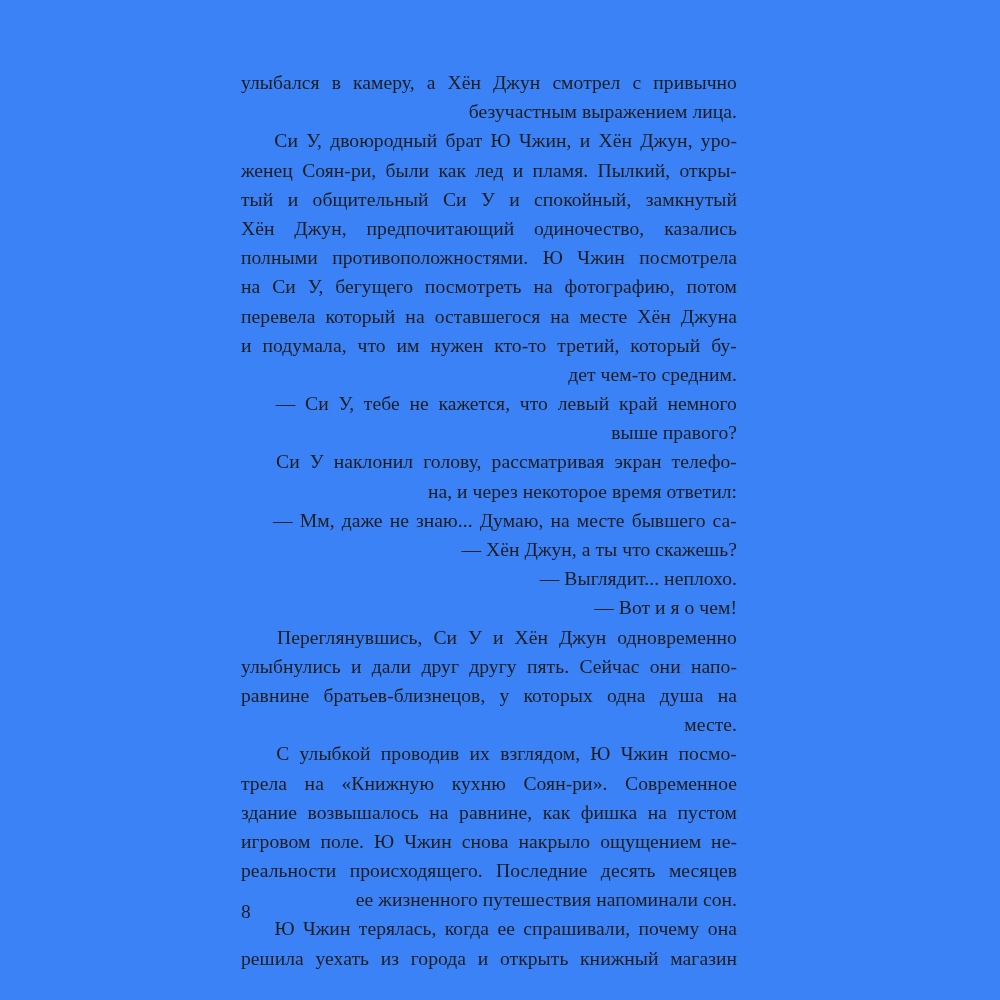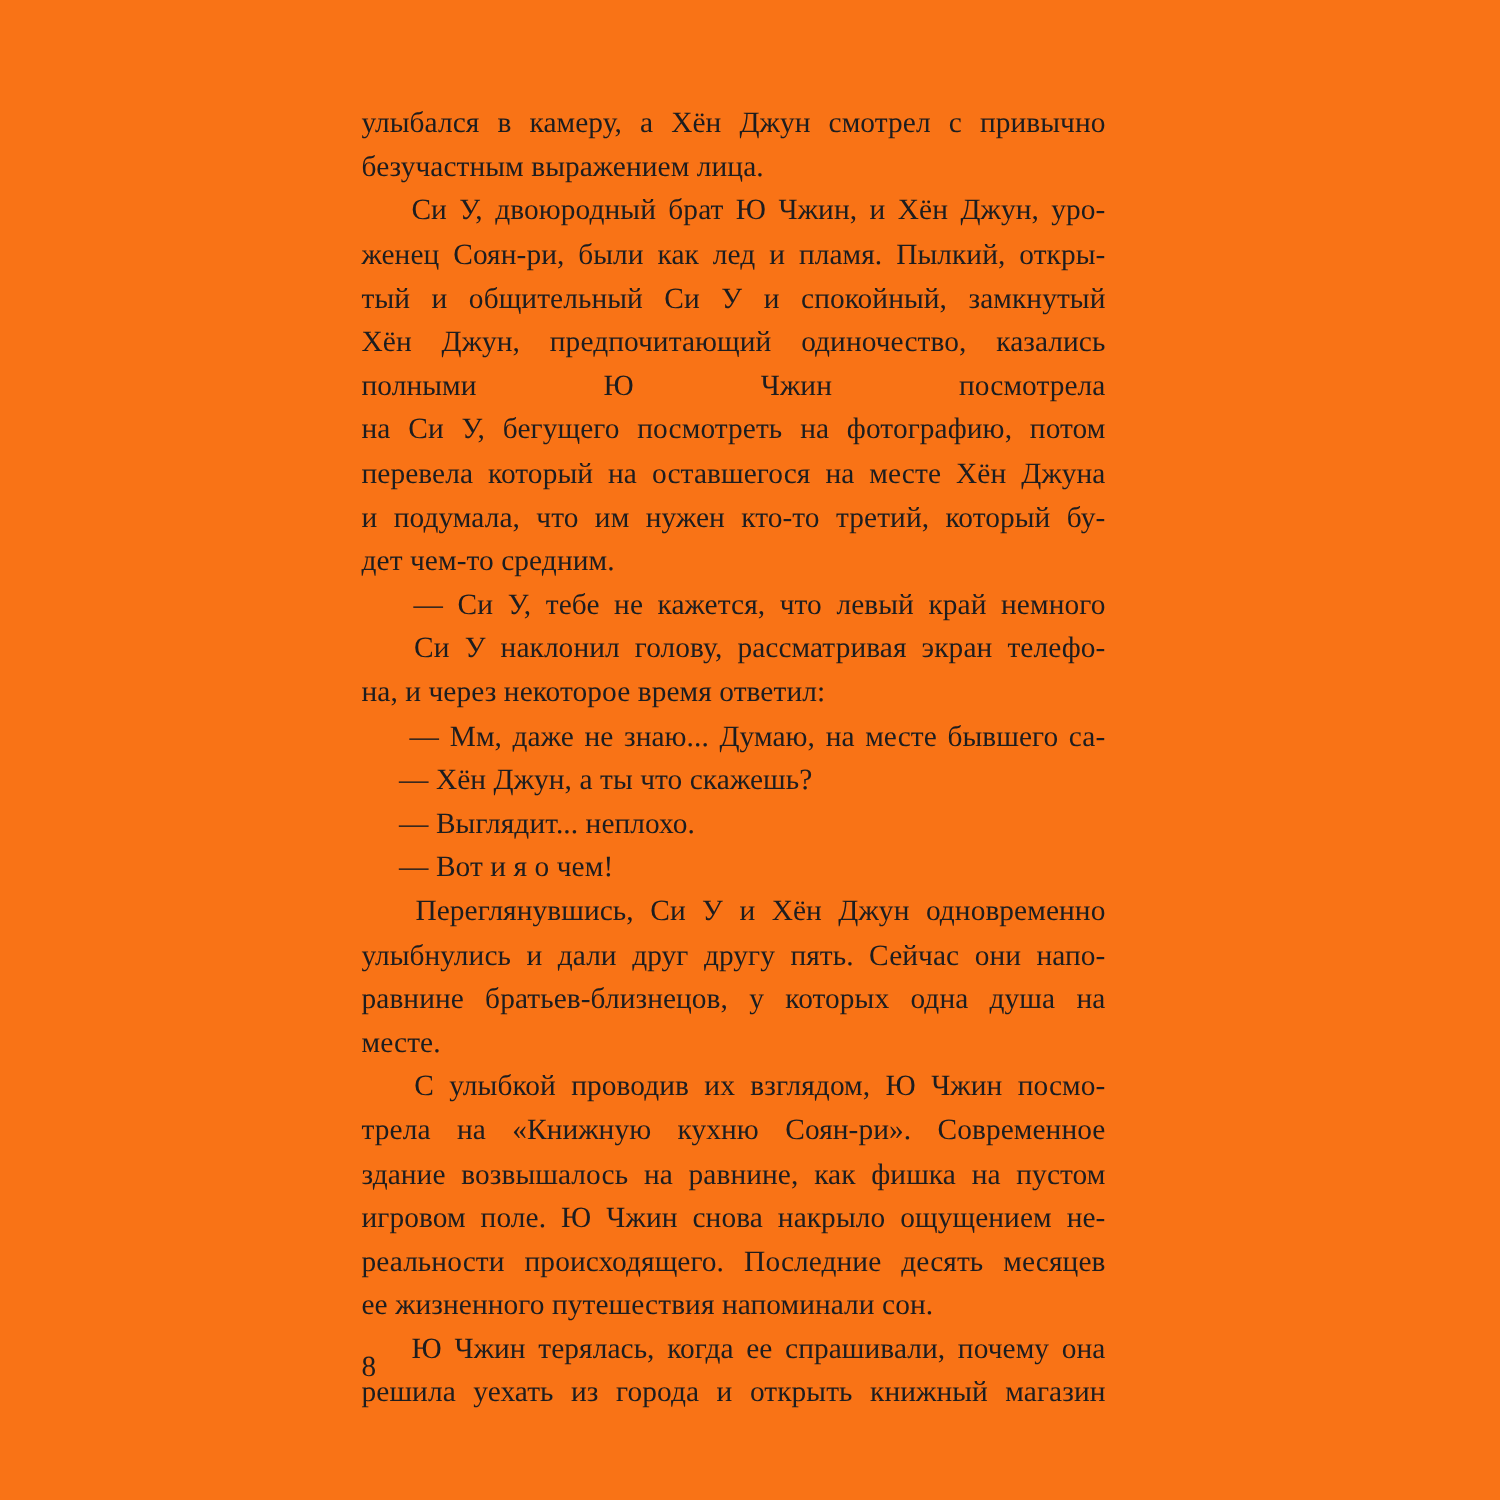"улыбался" #book-page { background: #f97316 -> #3b82f6 }
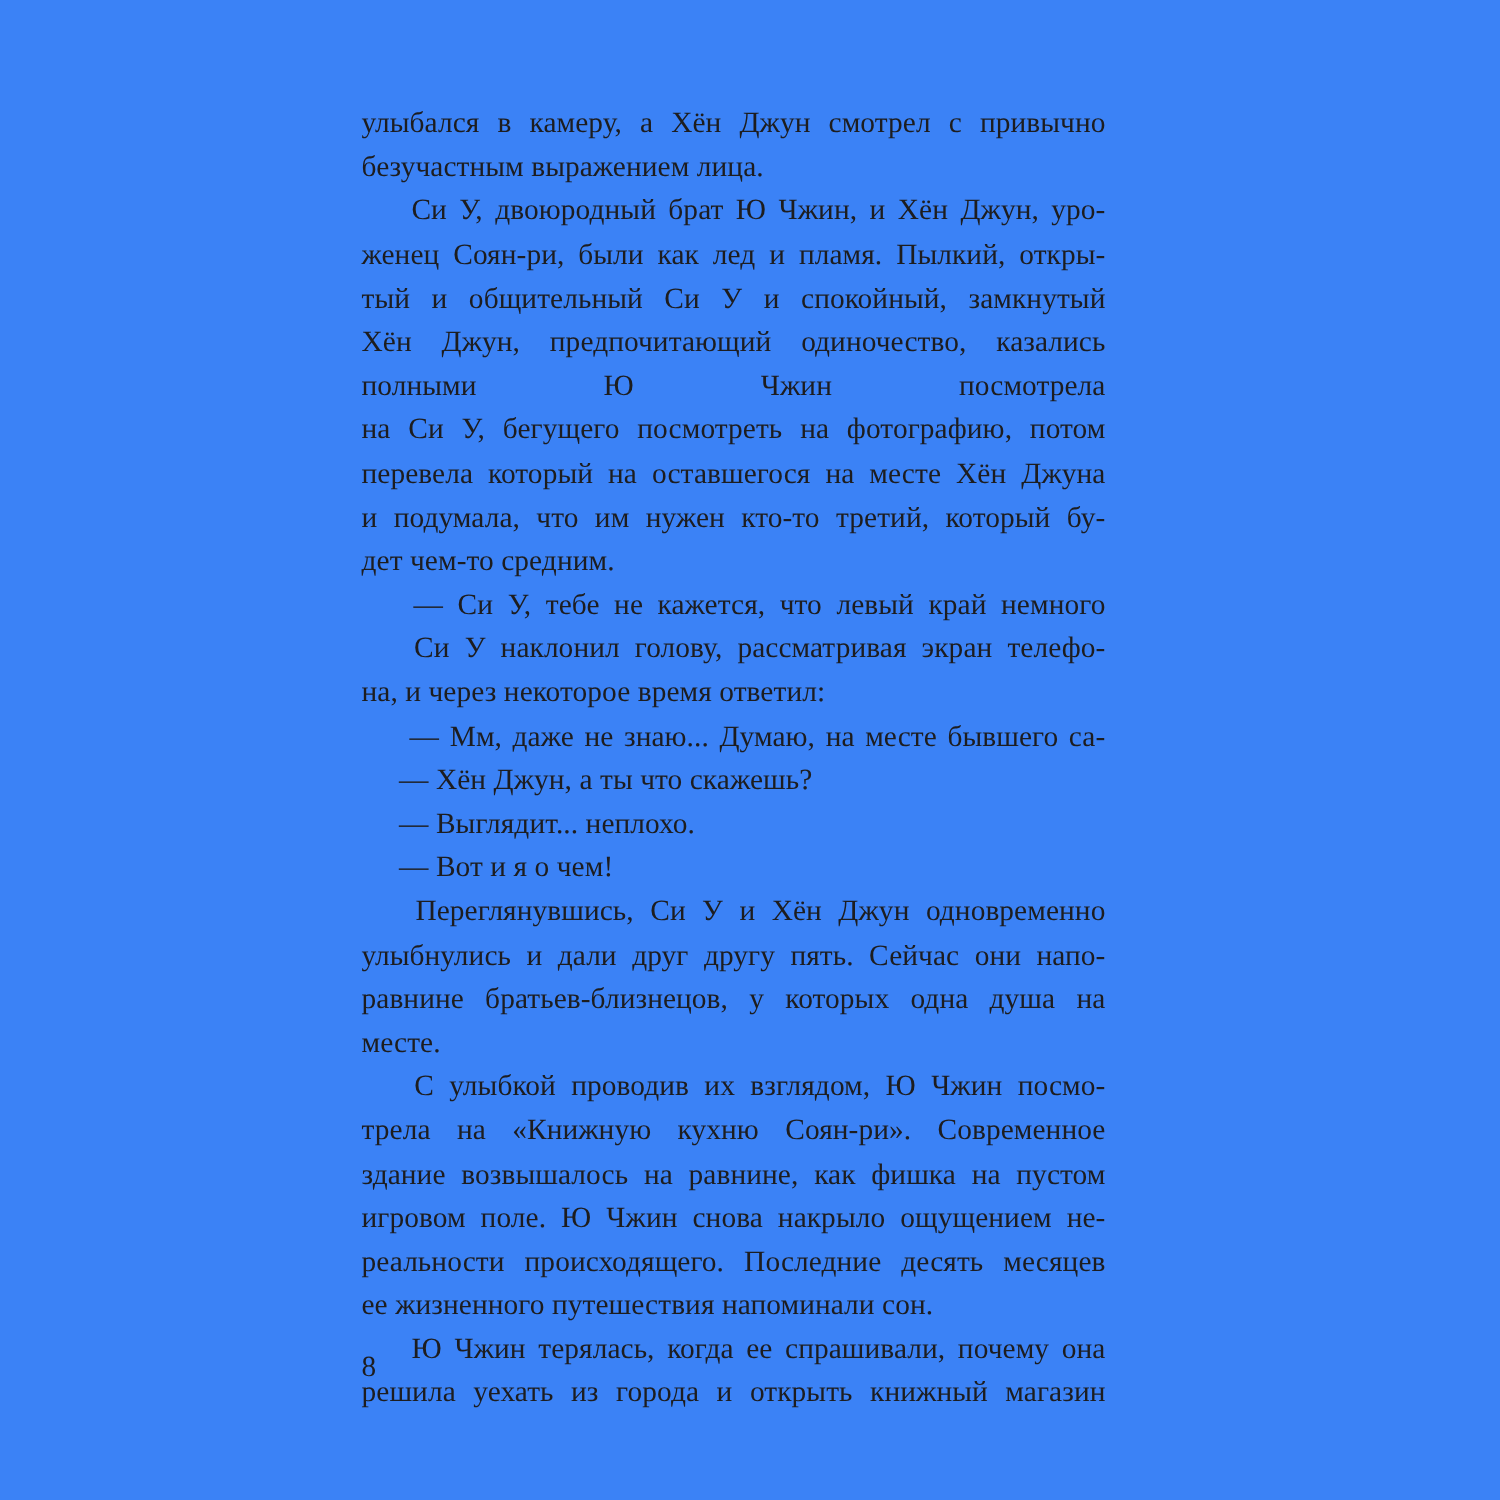"безучастным выражением лица." .text-line.flush { justify-content: flex-start -> flex-end }
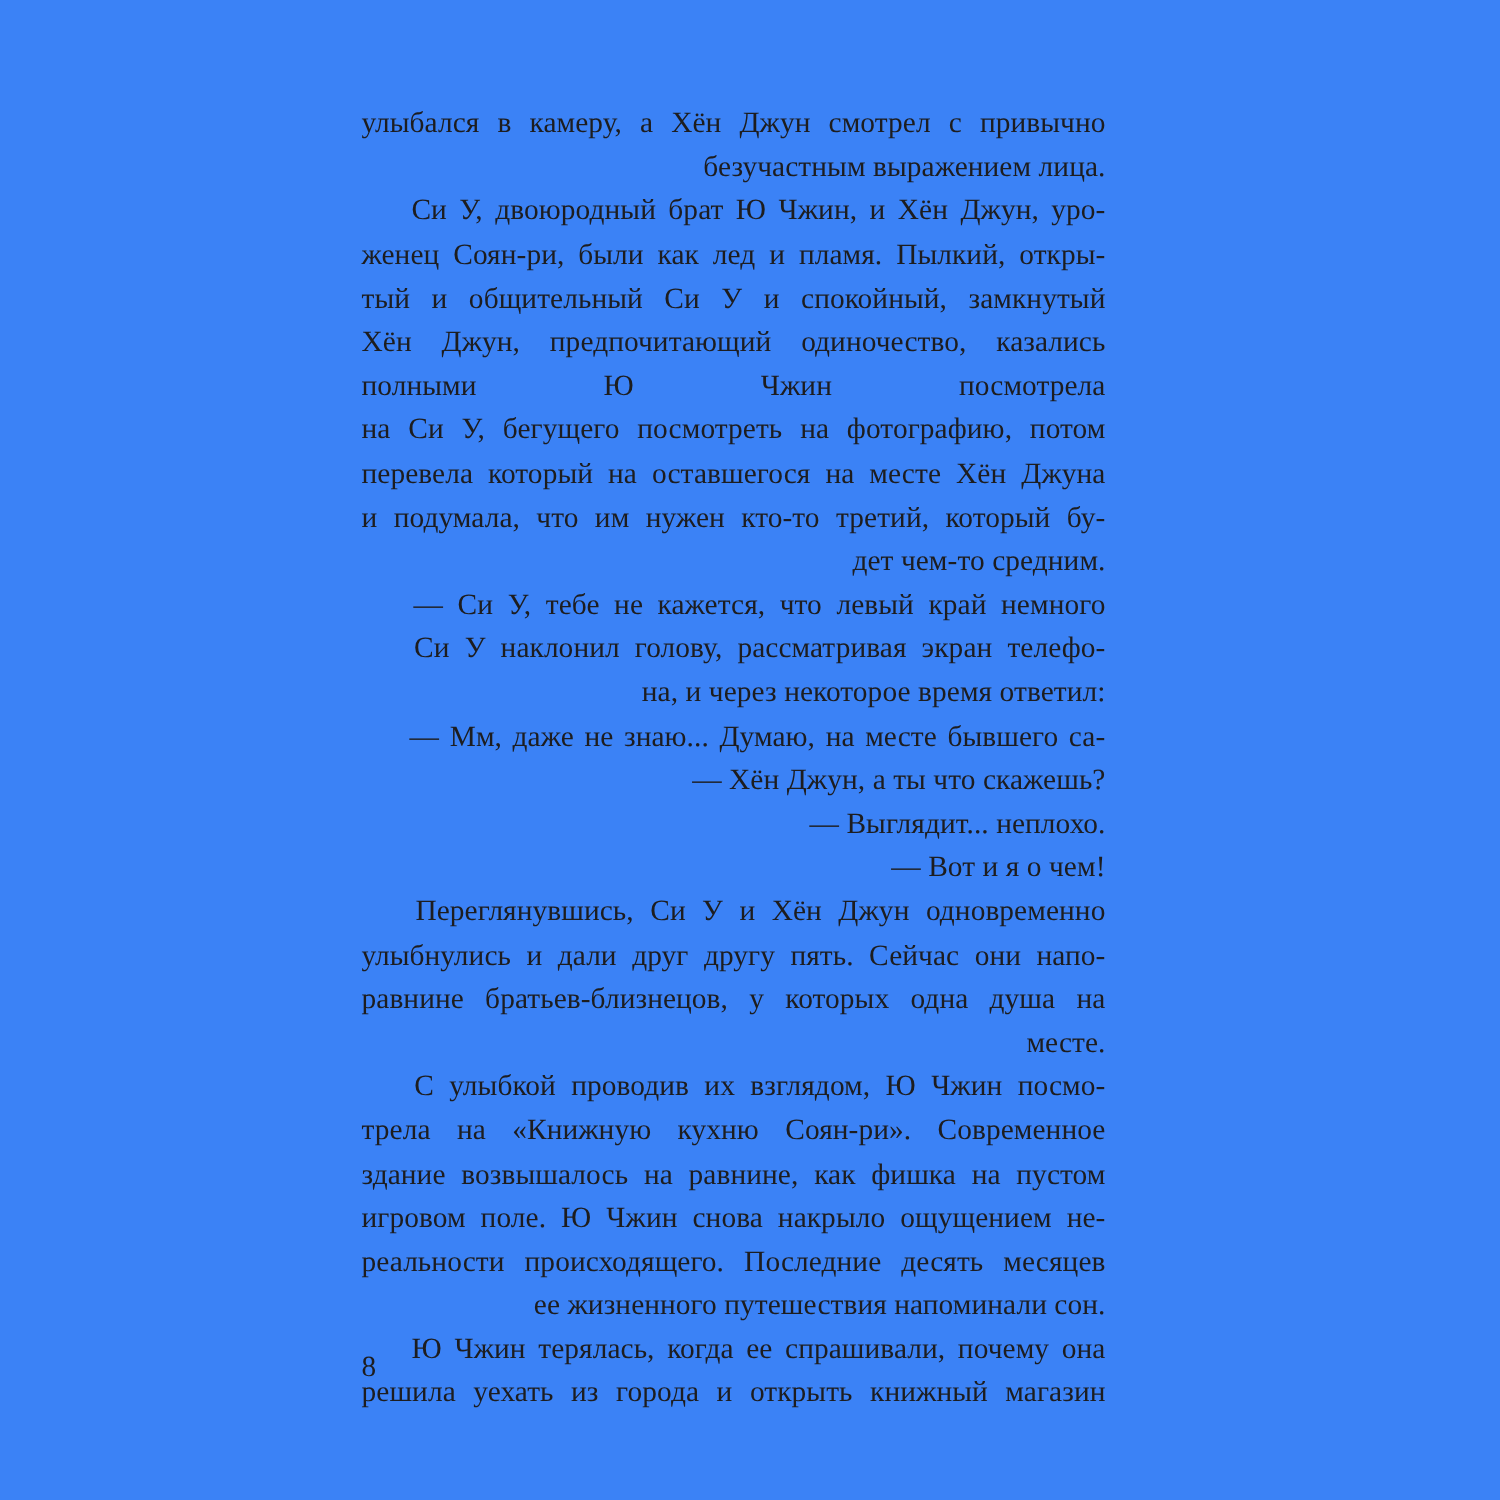"противоположностями." span.w { html: none -> <span>противоположностями.</span> }
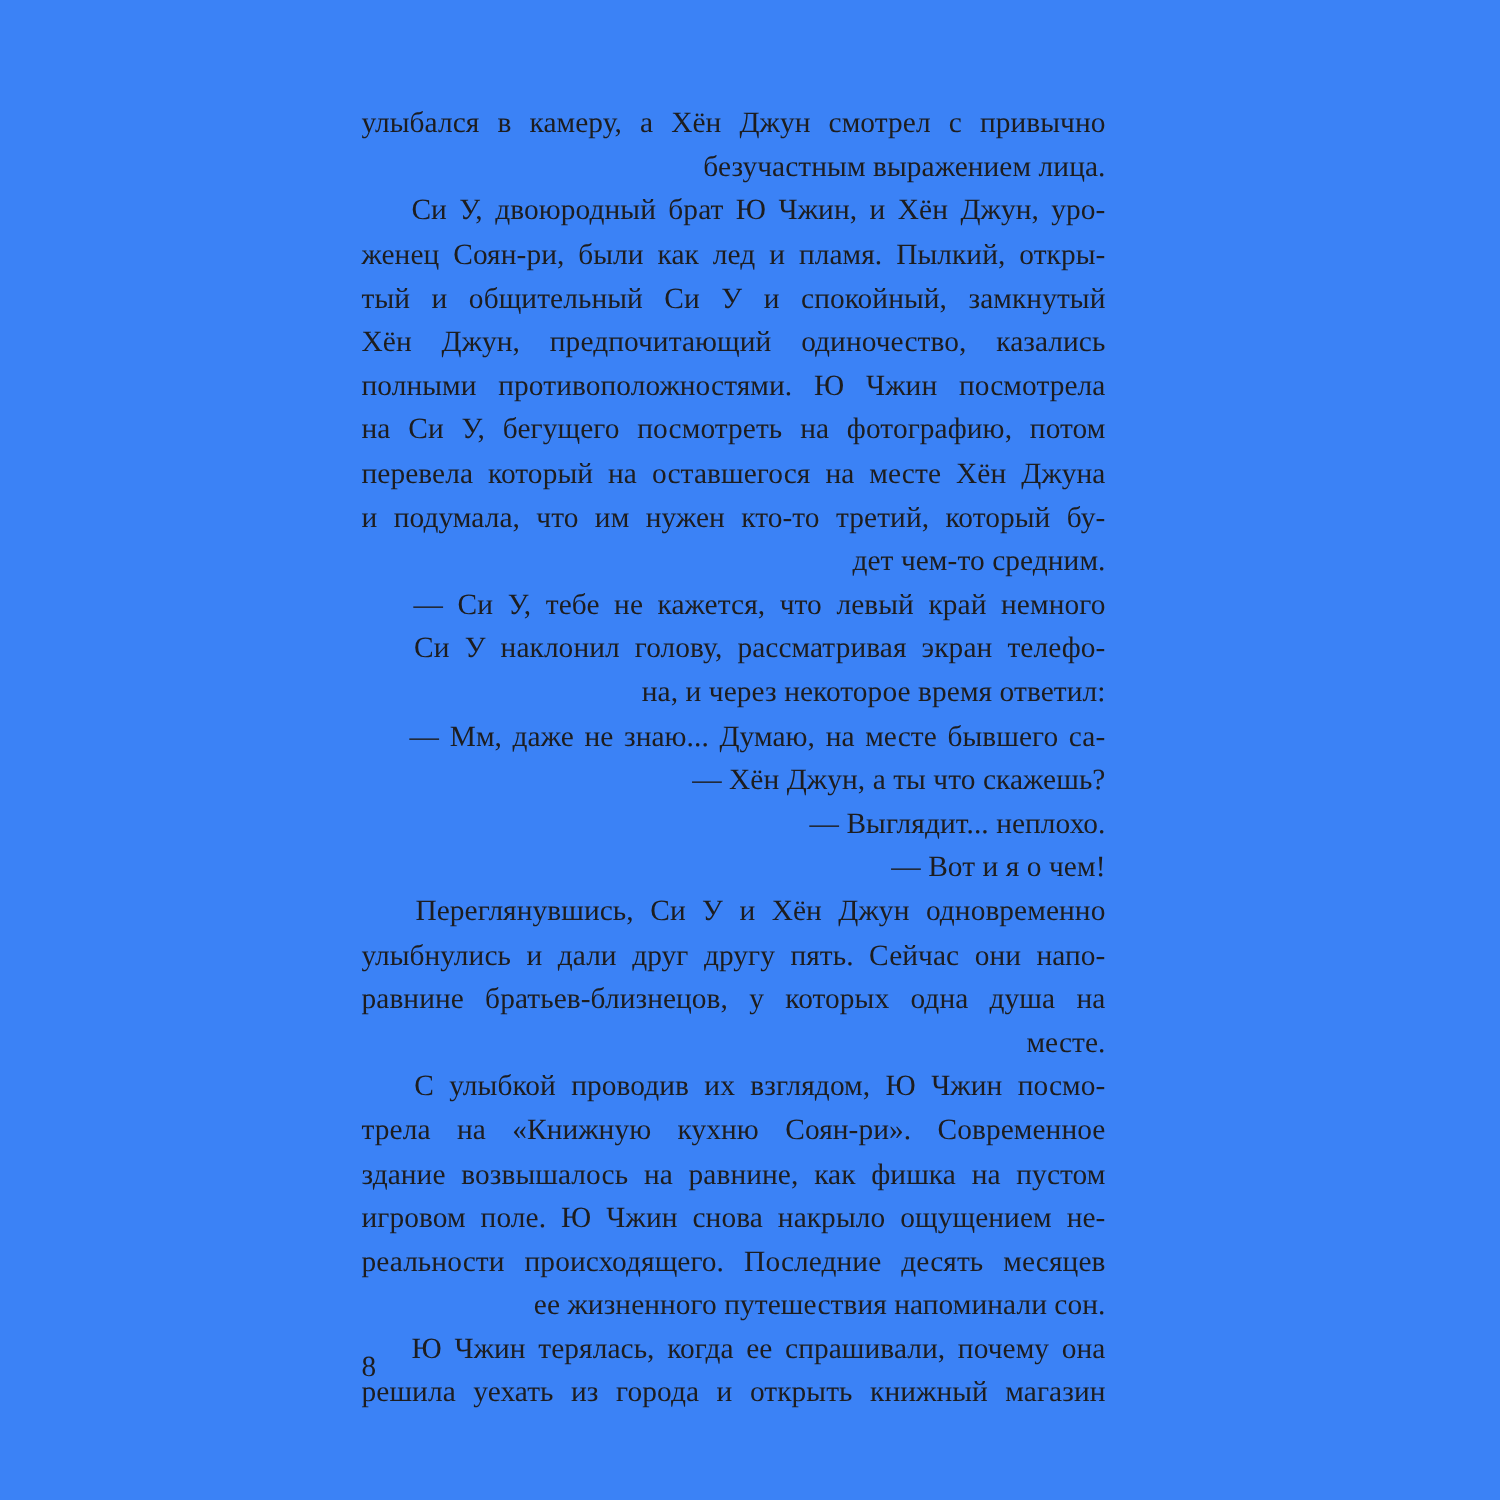"выше правого?" div.text-line { html: none -> <div><span>выше правого?</span></div> }
